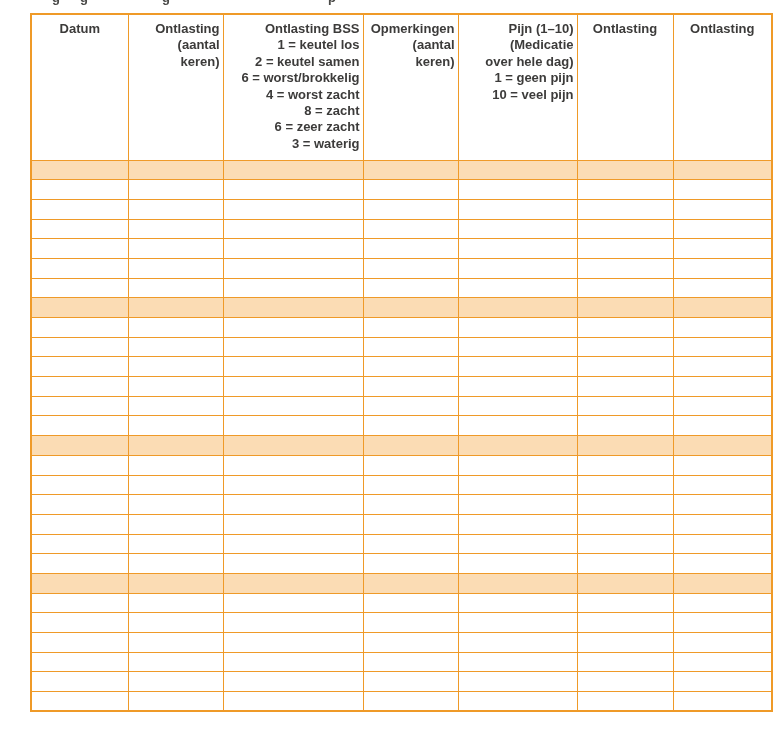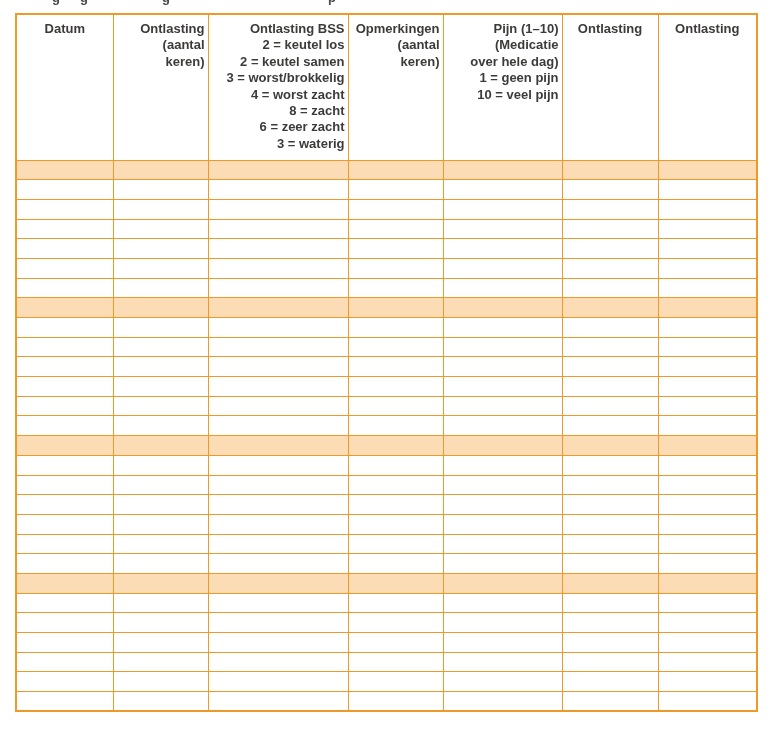"Datum" table.diary { left: 15px -> 30px }
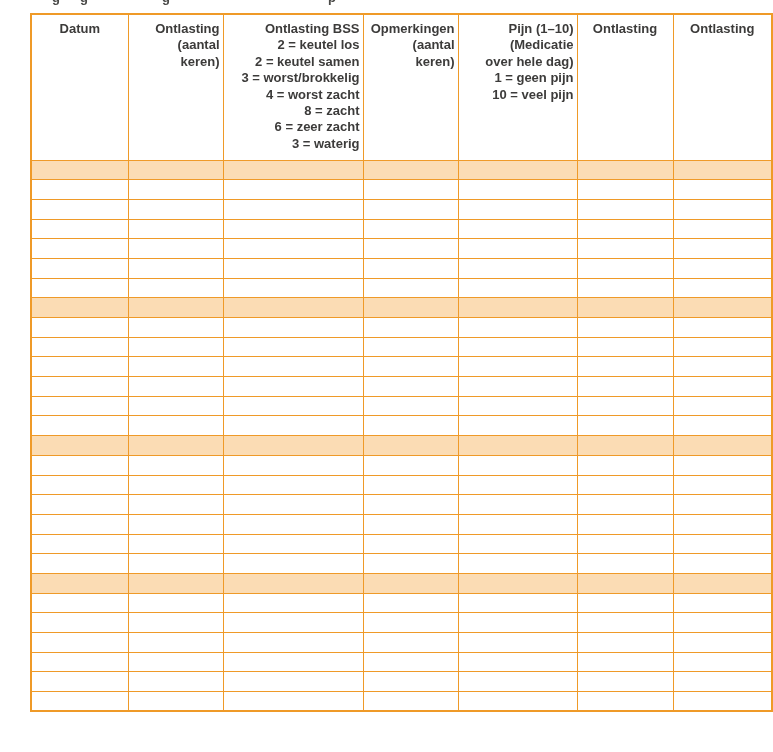"2 = keutel los" div.hline { text: 2 -> 1 }
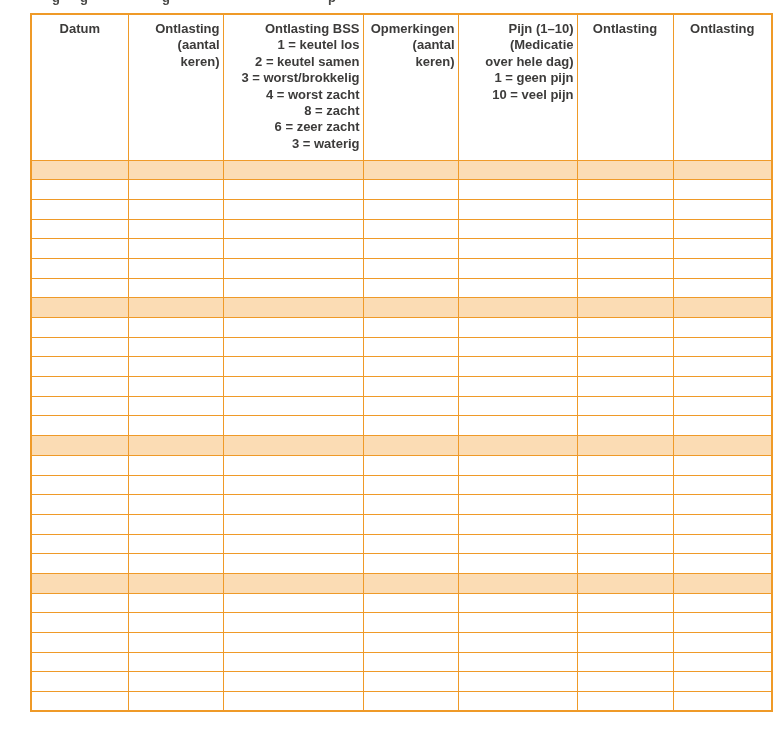"3 = worst/brokkelig" div.hline { text: 3 -> 6 }
